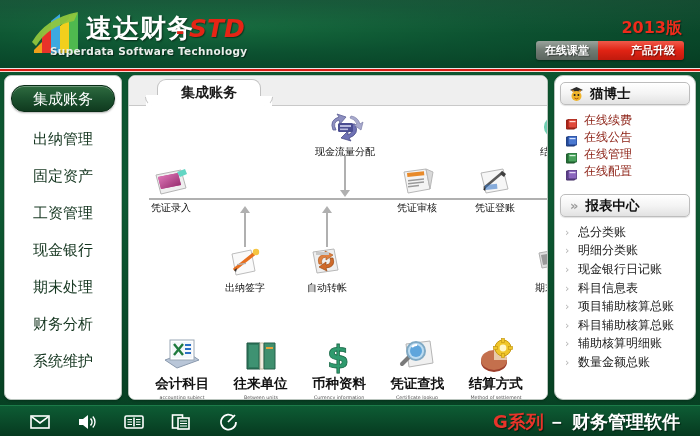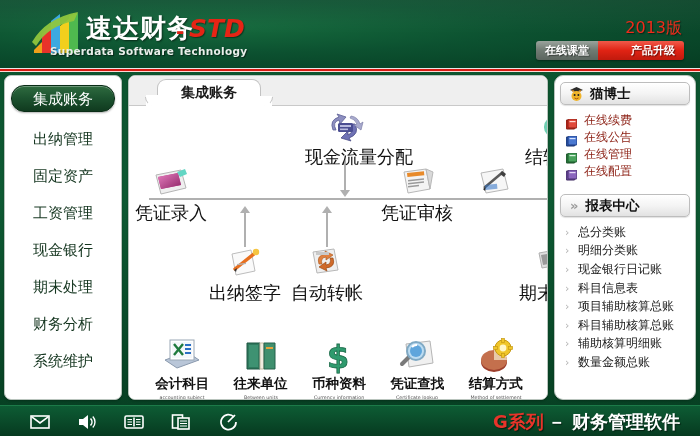"2013版" .version-badge { font-weight: normal -> bold }
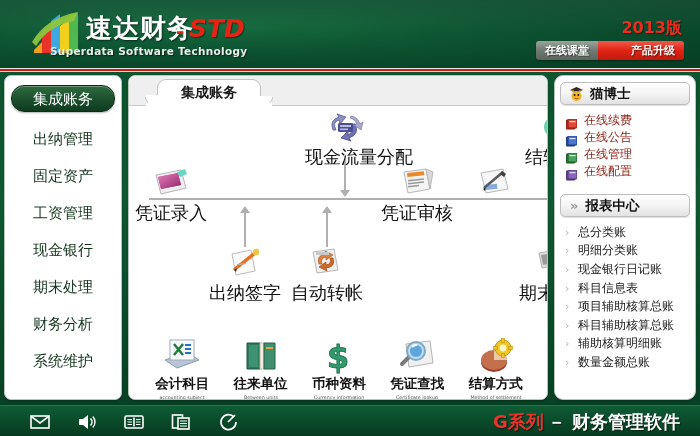"现金流量分配" .node .lbl { font-size: 18px -> 10px }
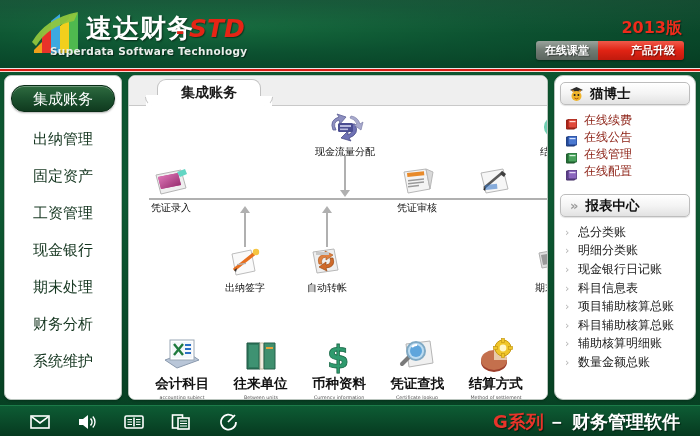"凭证登账" div.lbl { html: none -> <div>凭证登账</div> }
